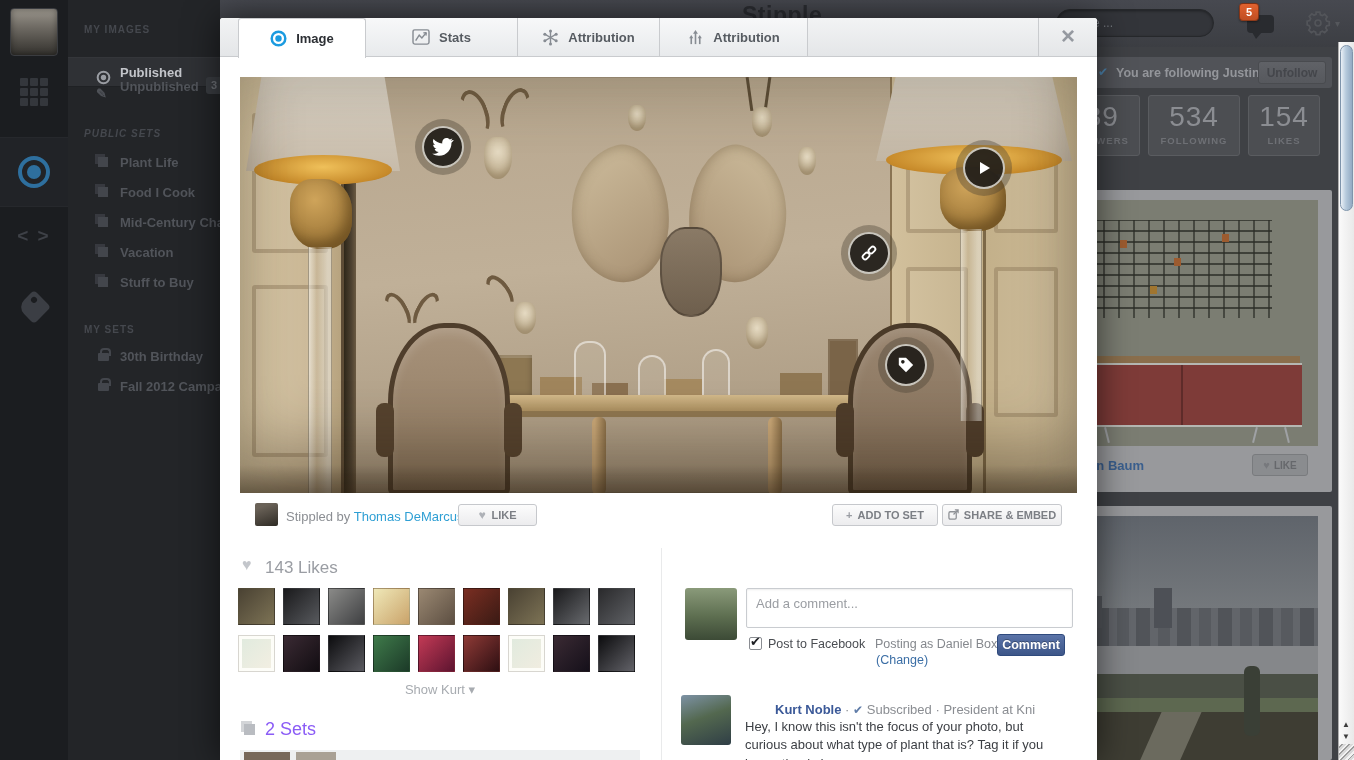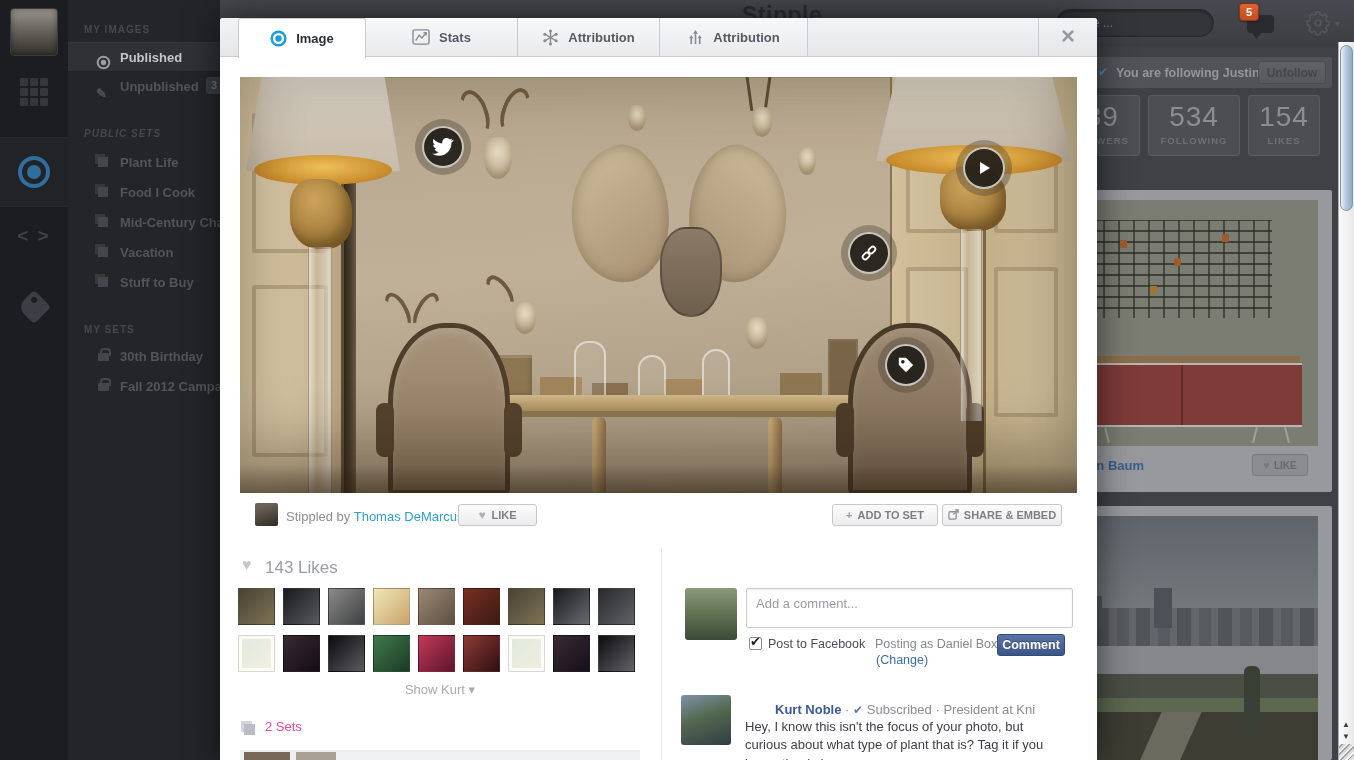"Published" div.side-item { top: 42px -> 57px }
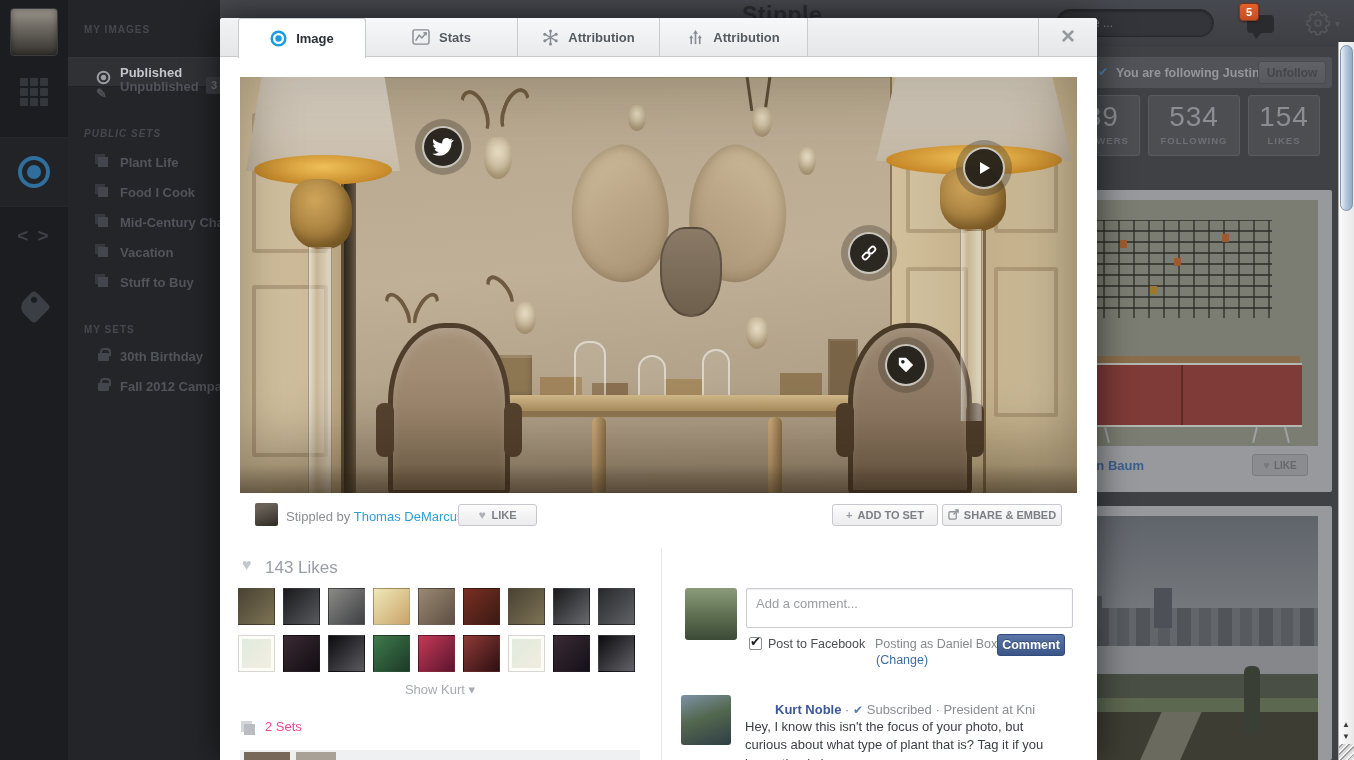"2 Sets" .sets-count { color: #ec4899 -> #8b5cf6; font-size: 13px -> 18px }
